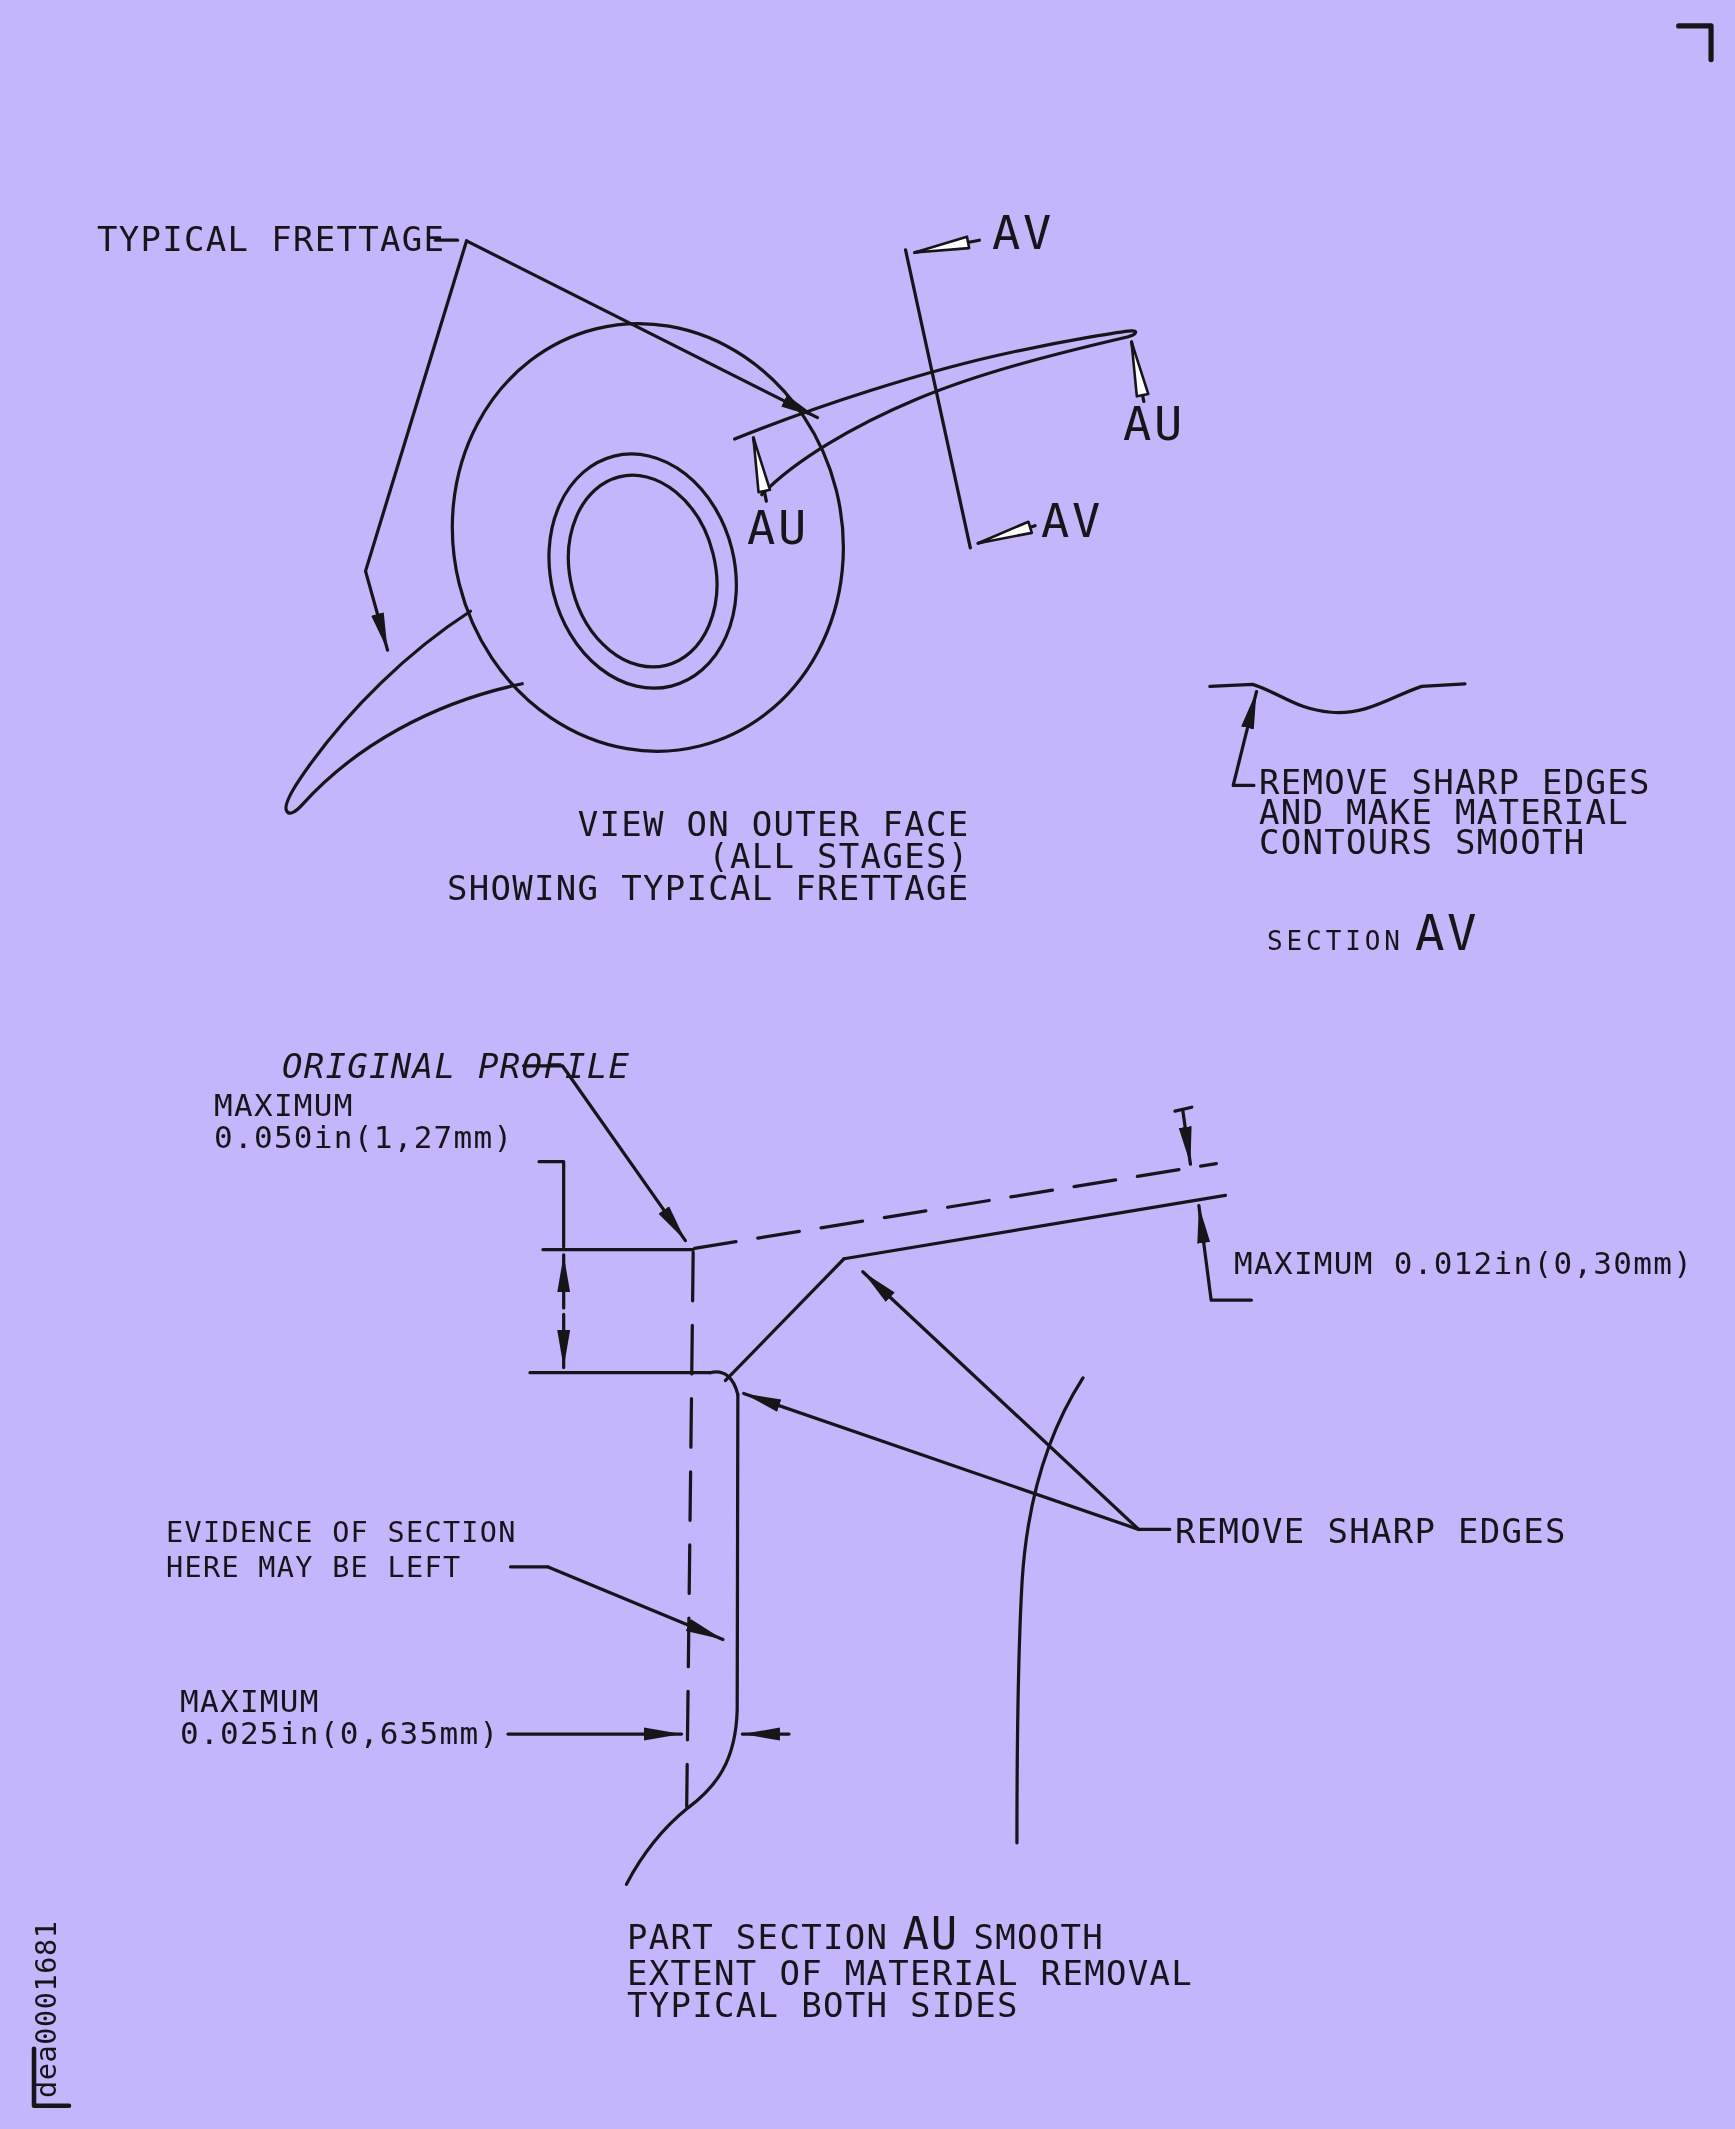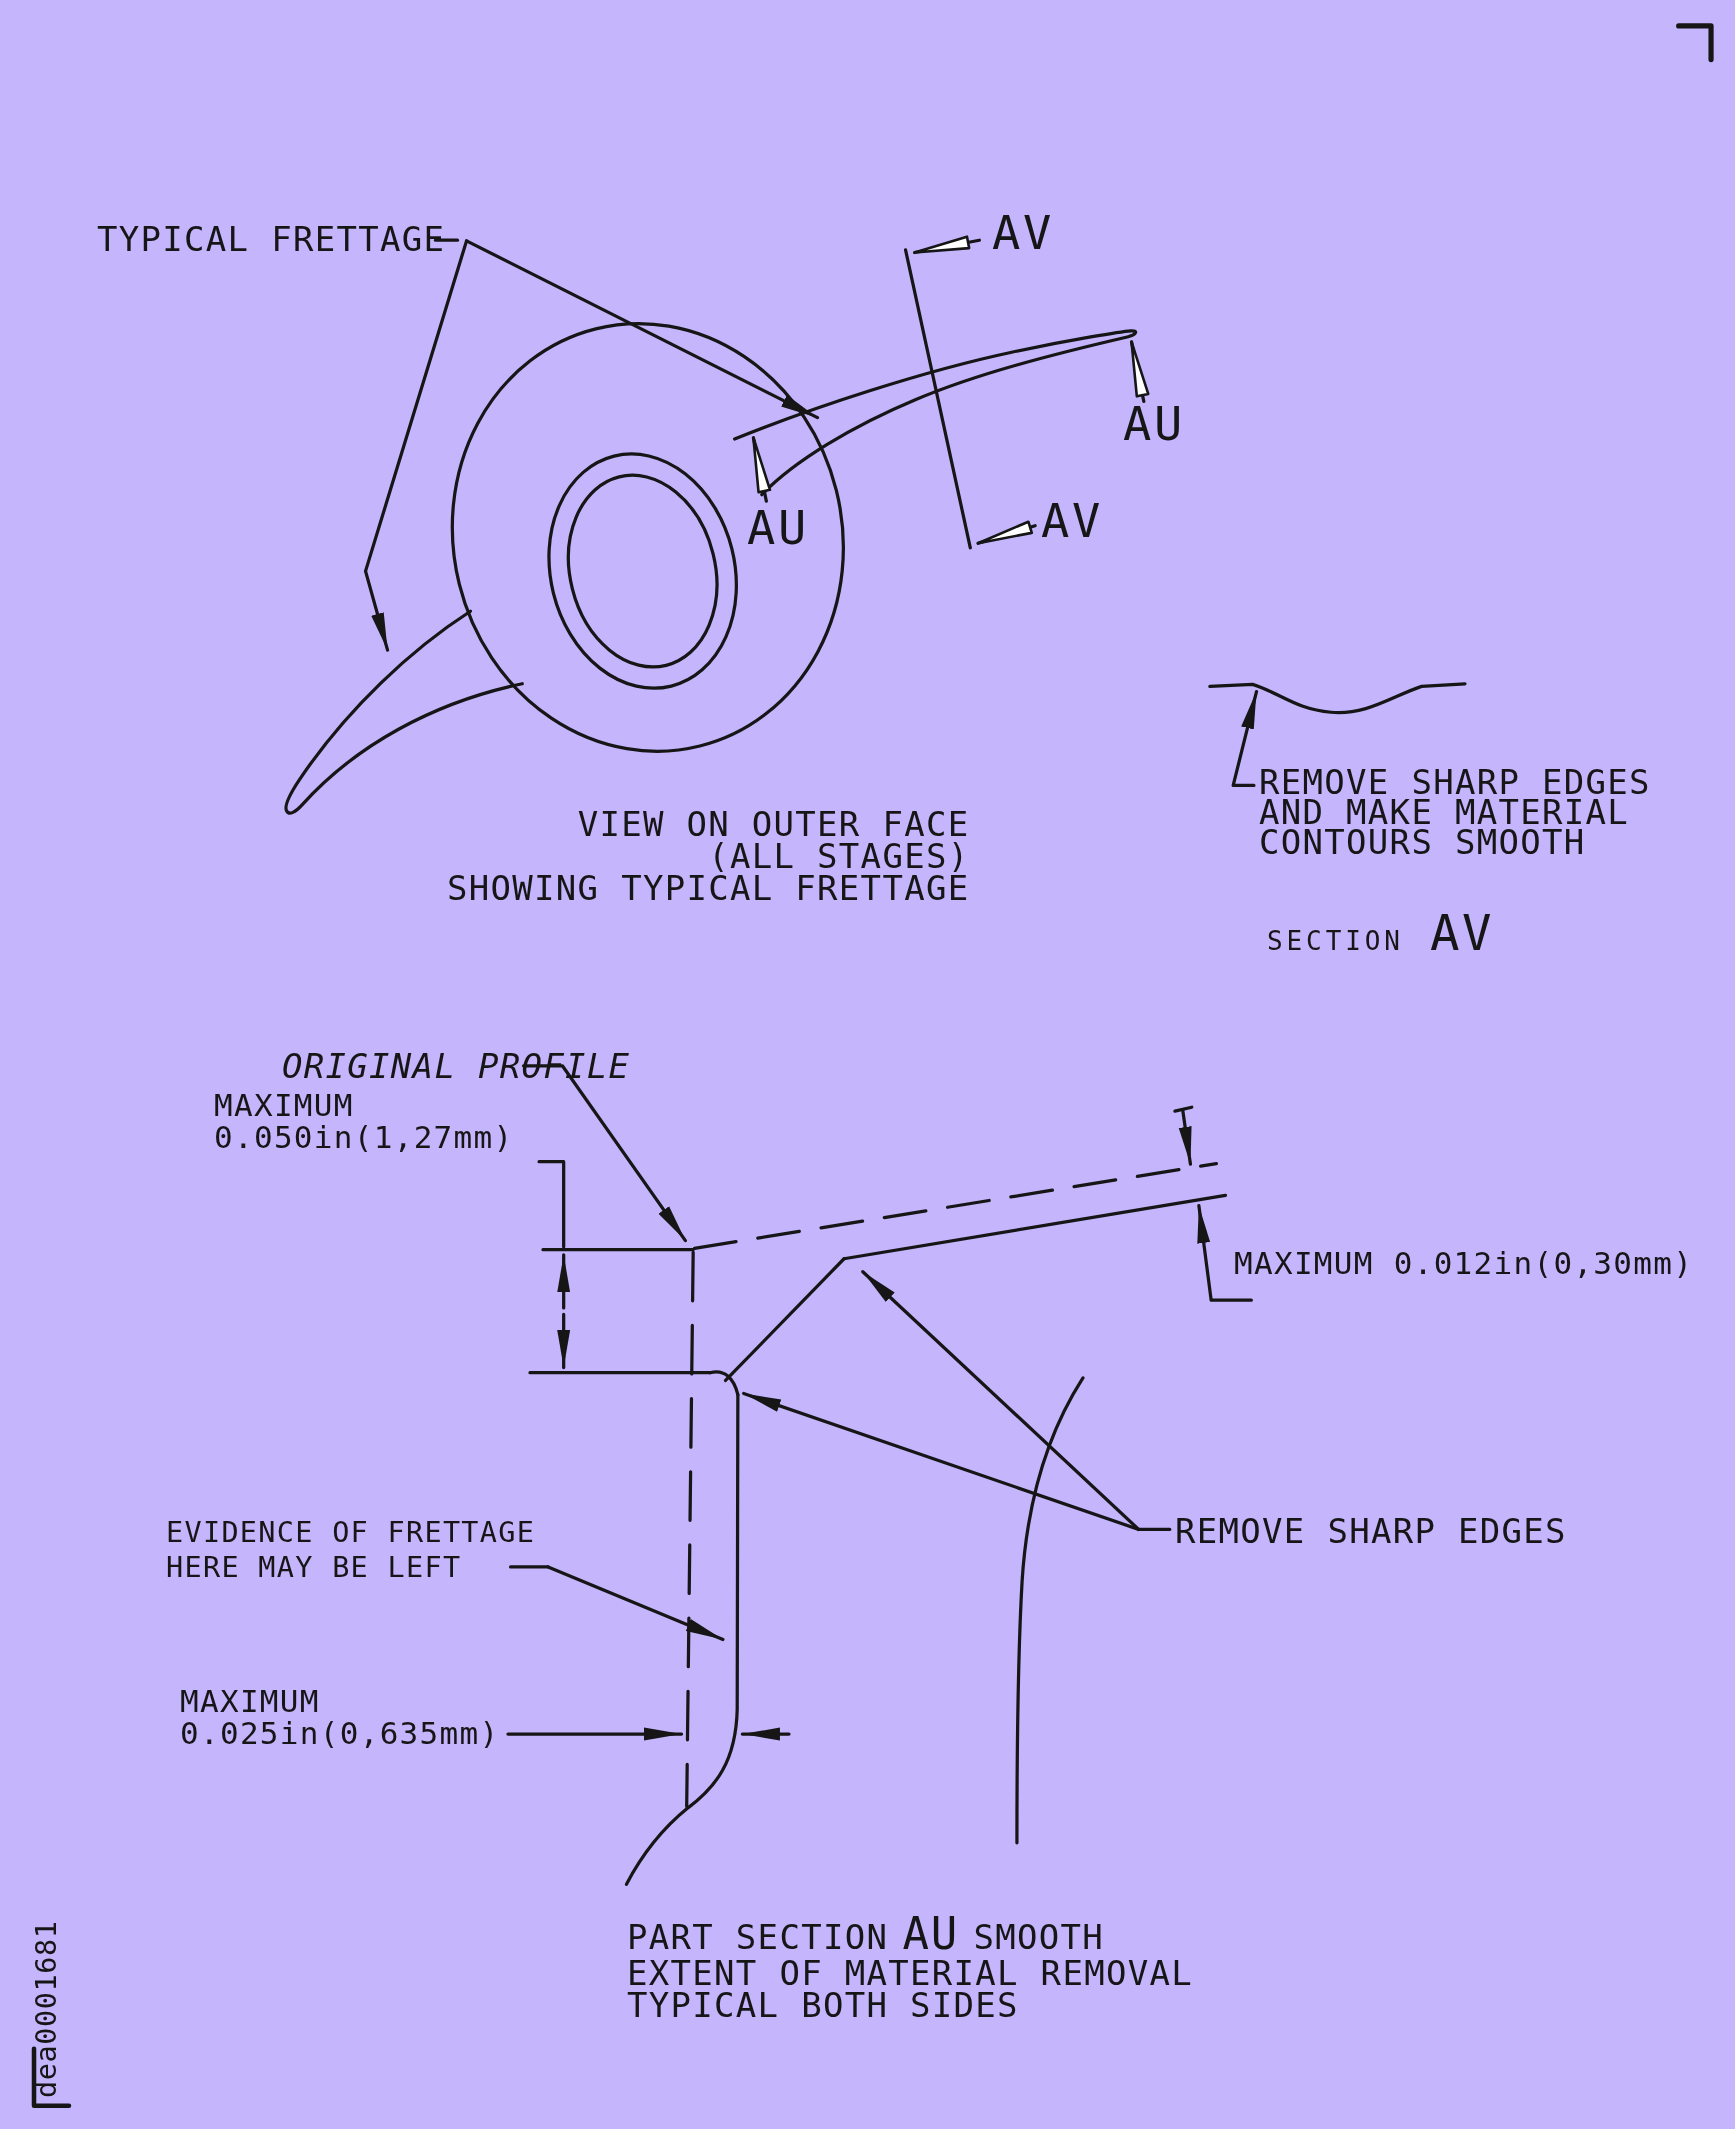"SECTION" .titlerow { gap: 26px -> 11px }
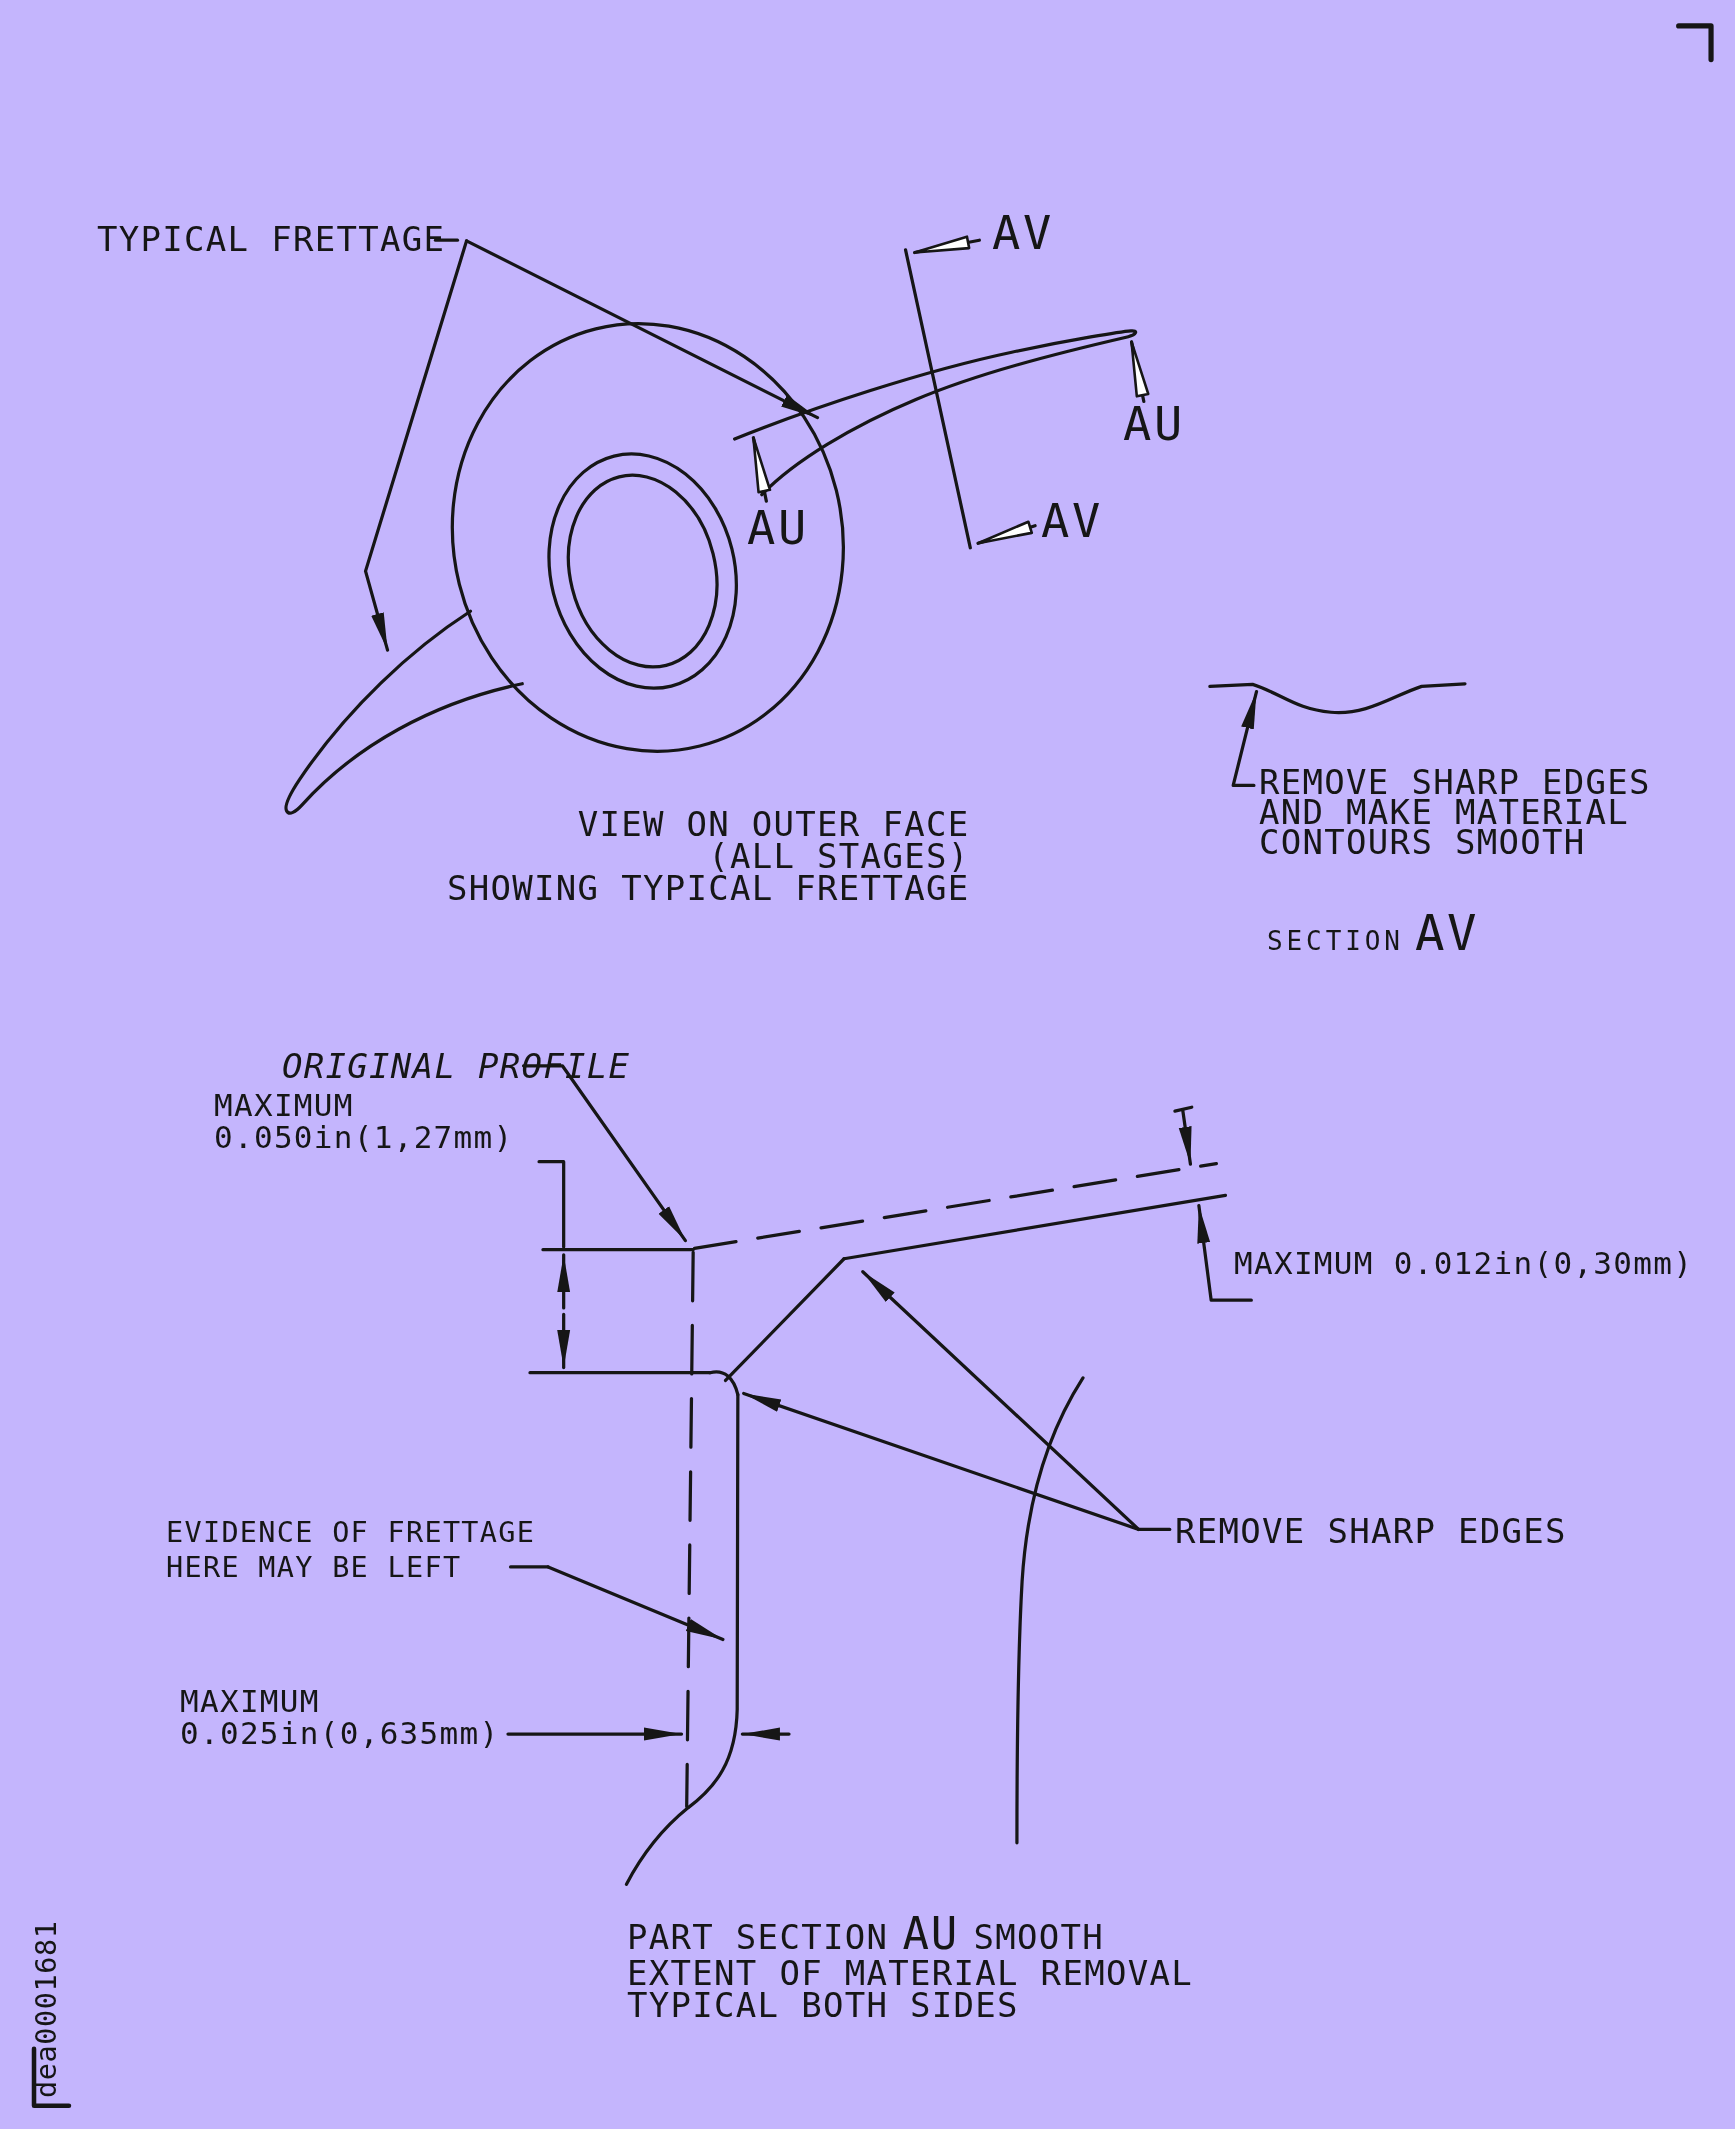"EVIDENCE OF FRETTAGE" span.ln { text: FRETTAGE -> SECTION }
